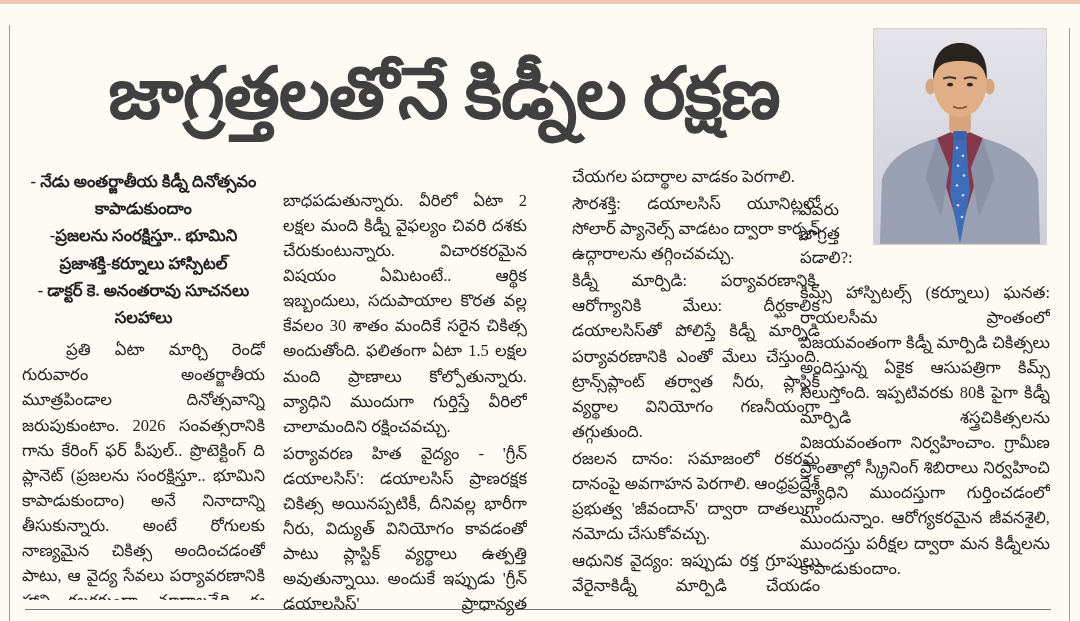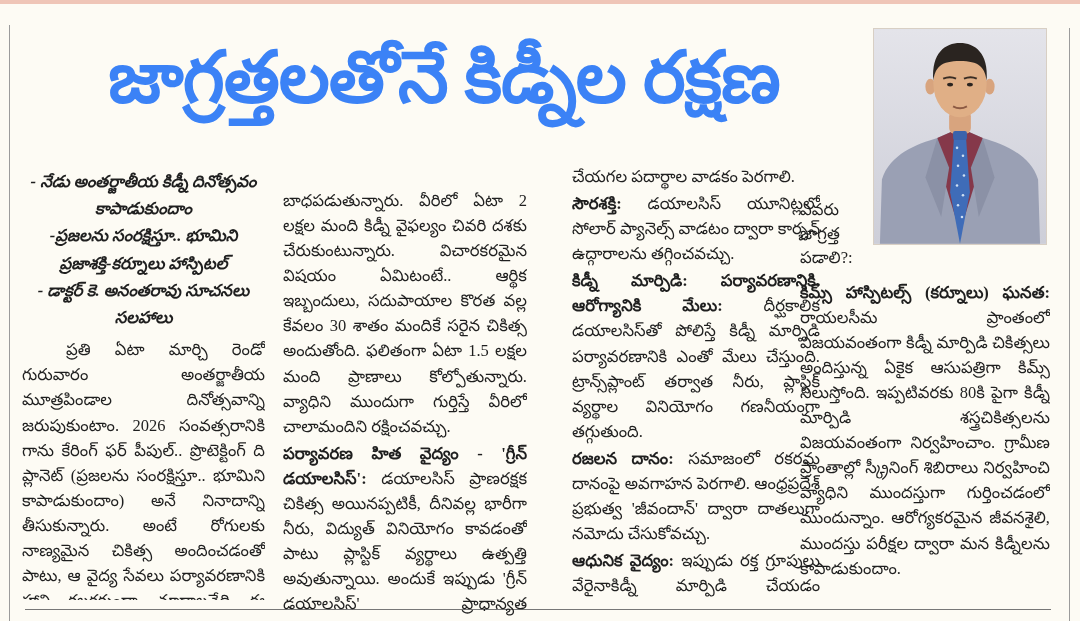"జాగ్రత్తలతోనే కిడ్నీల రక్షణ" .headline { color: #3b82f6 -> #404040; top: 22px -> 38px }
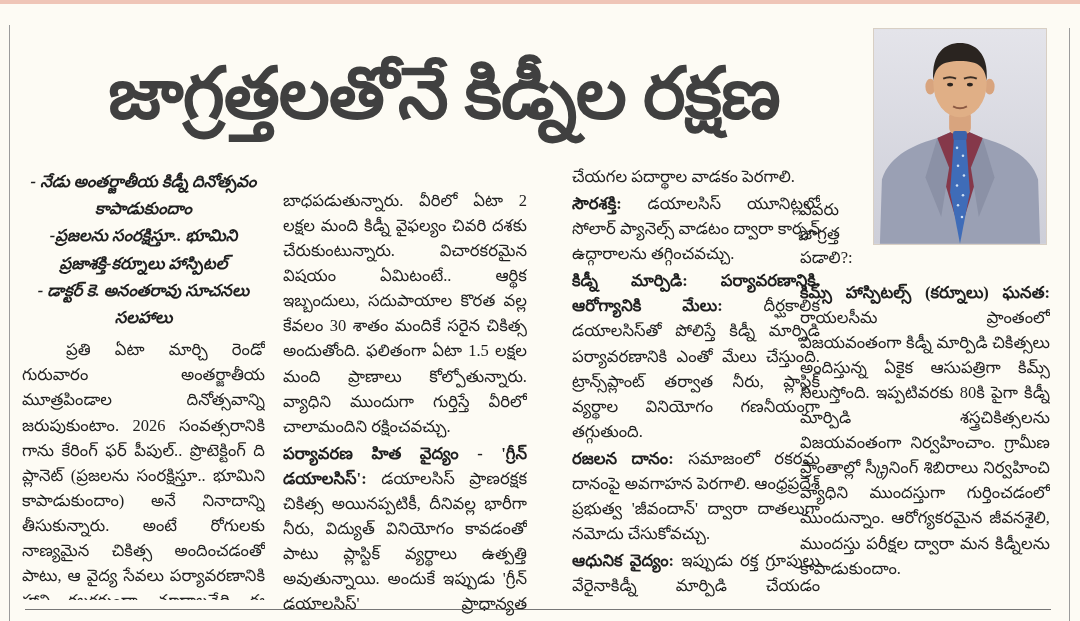"- నేడు అంతర్జాతీయ కిడ్నీ దినోత్సవం" .intro { font-style: italic -> none }
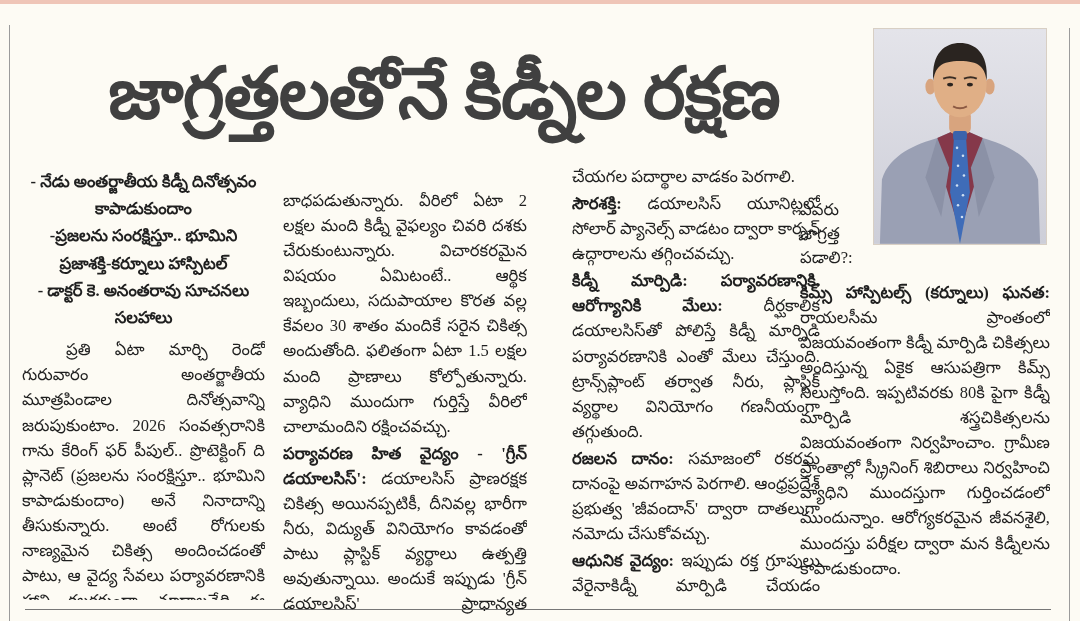"సౌరశక్తి:" .runin { font-weight: 700 -> 400 }
